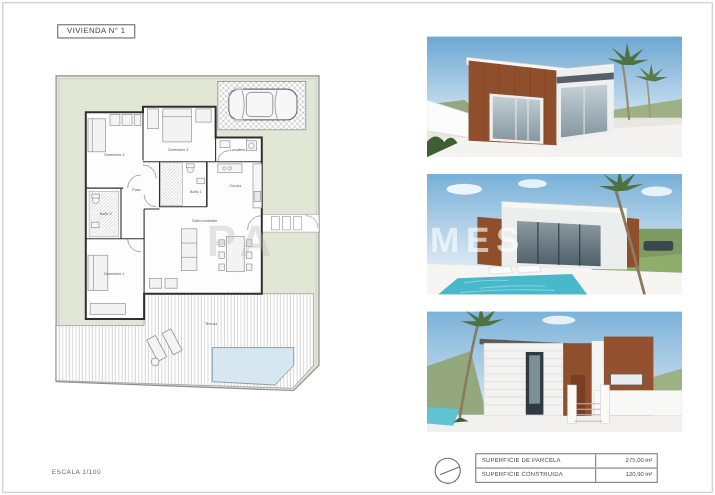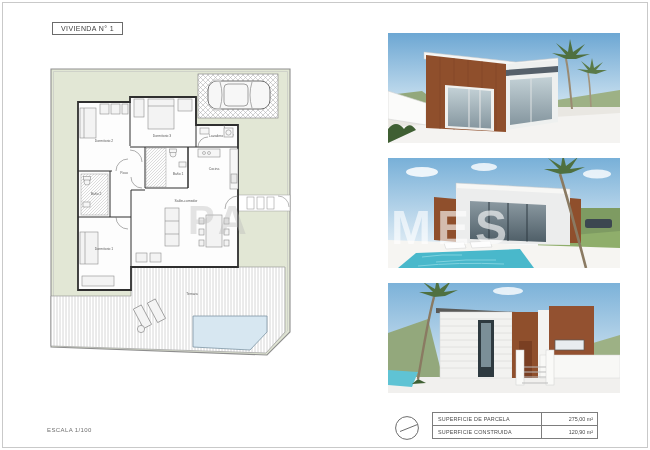"MES" .wm-right { font-size: 48px -> 32px }
